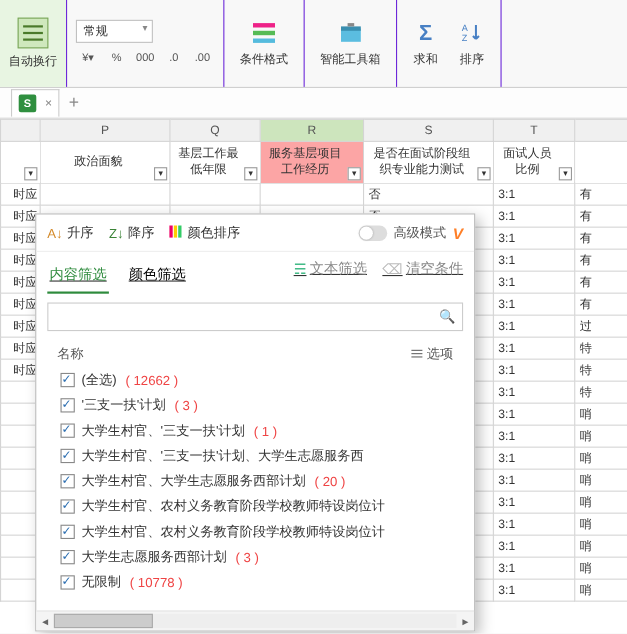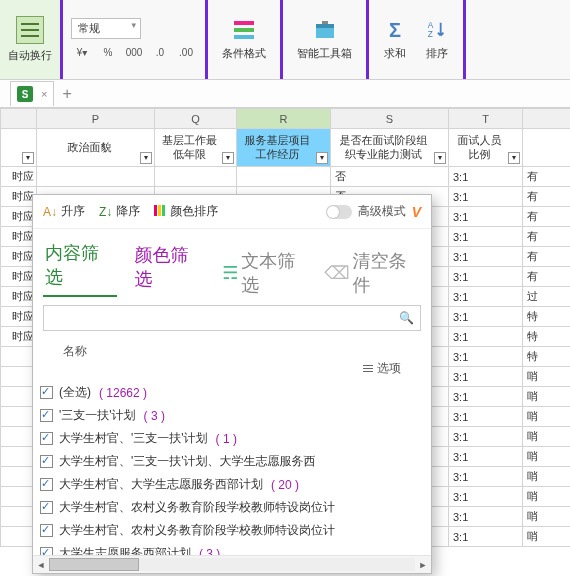"常规" .rgroup { border-right: 3px solid #6d28d9 -> 1px solid #6d28d9 }
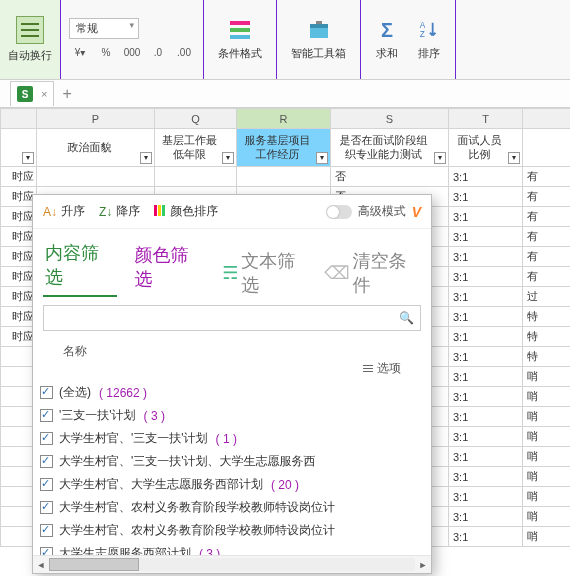"服务基层项目工作经历" .fhdr.sel { background: #7dd3fc -> #fca5a5 }
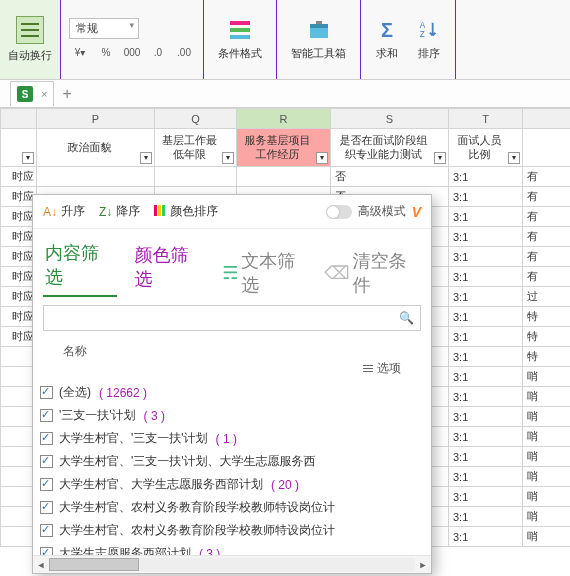"内容筛选" .prow2 { align-items: flex-end -> flex-start; font-size: 18px -> 13px; text-decoration: none -> underline }
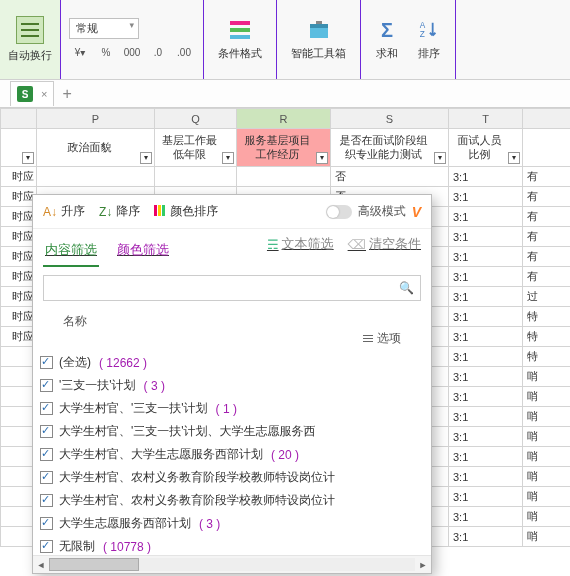"颜色筛选" .ftab { color: #a21caf -> #000000 }
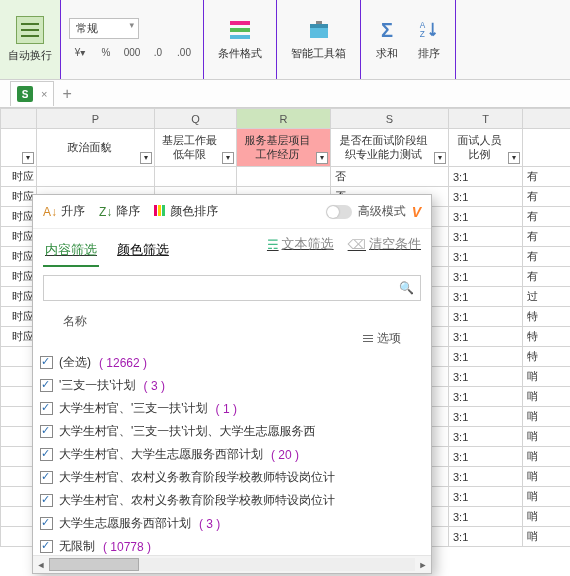"名称" .list-head { flex-direction: column -> none; padding: 4px 30px -> 4px 19px }
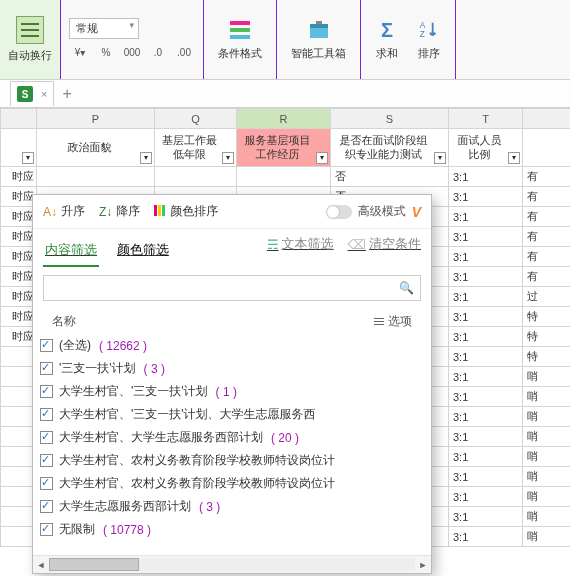"(全选)" .list { padding: 0 5px -> 0 20px }
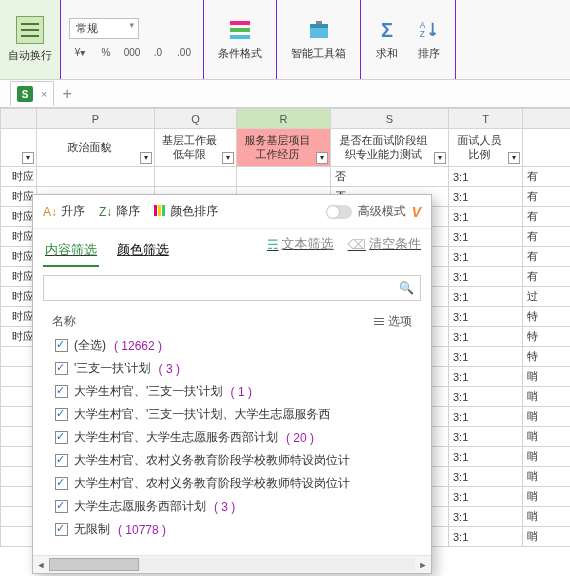"( 12662 )" .cnt { color: #a21caf -> #ef4444 }
